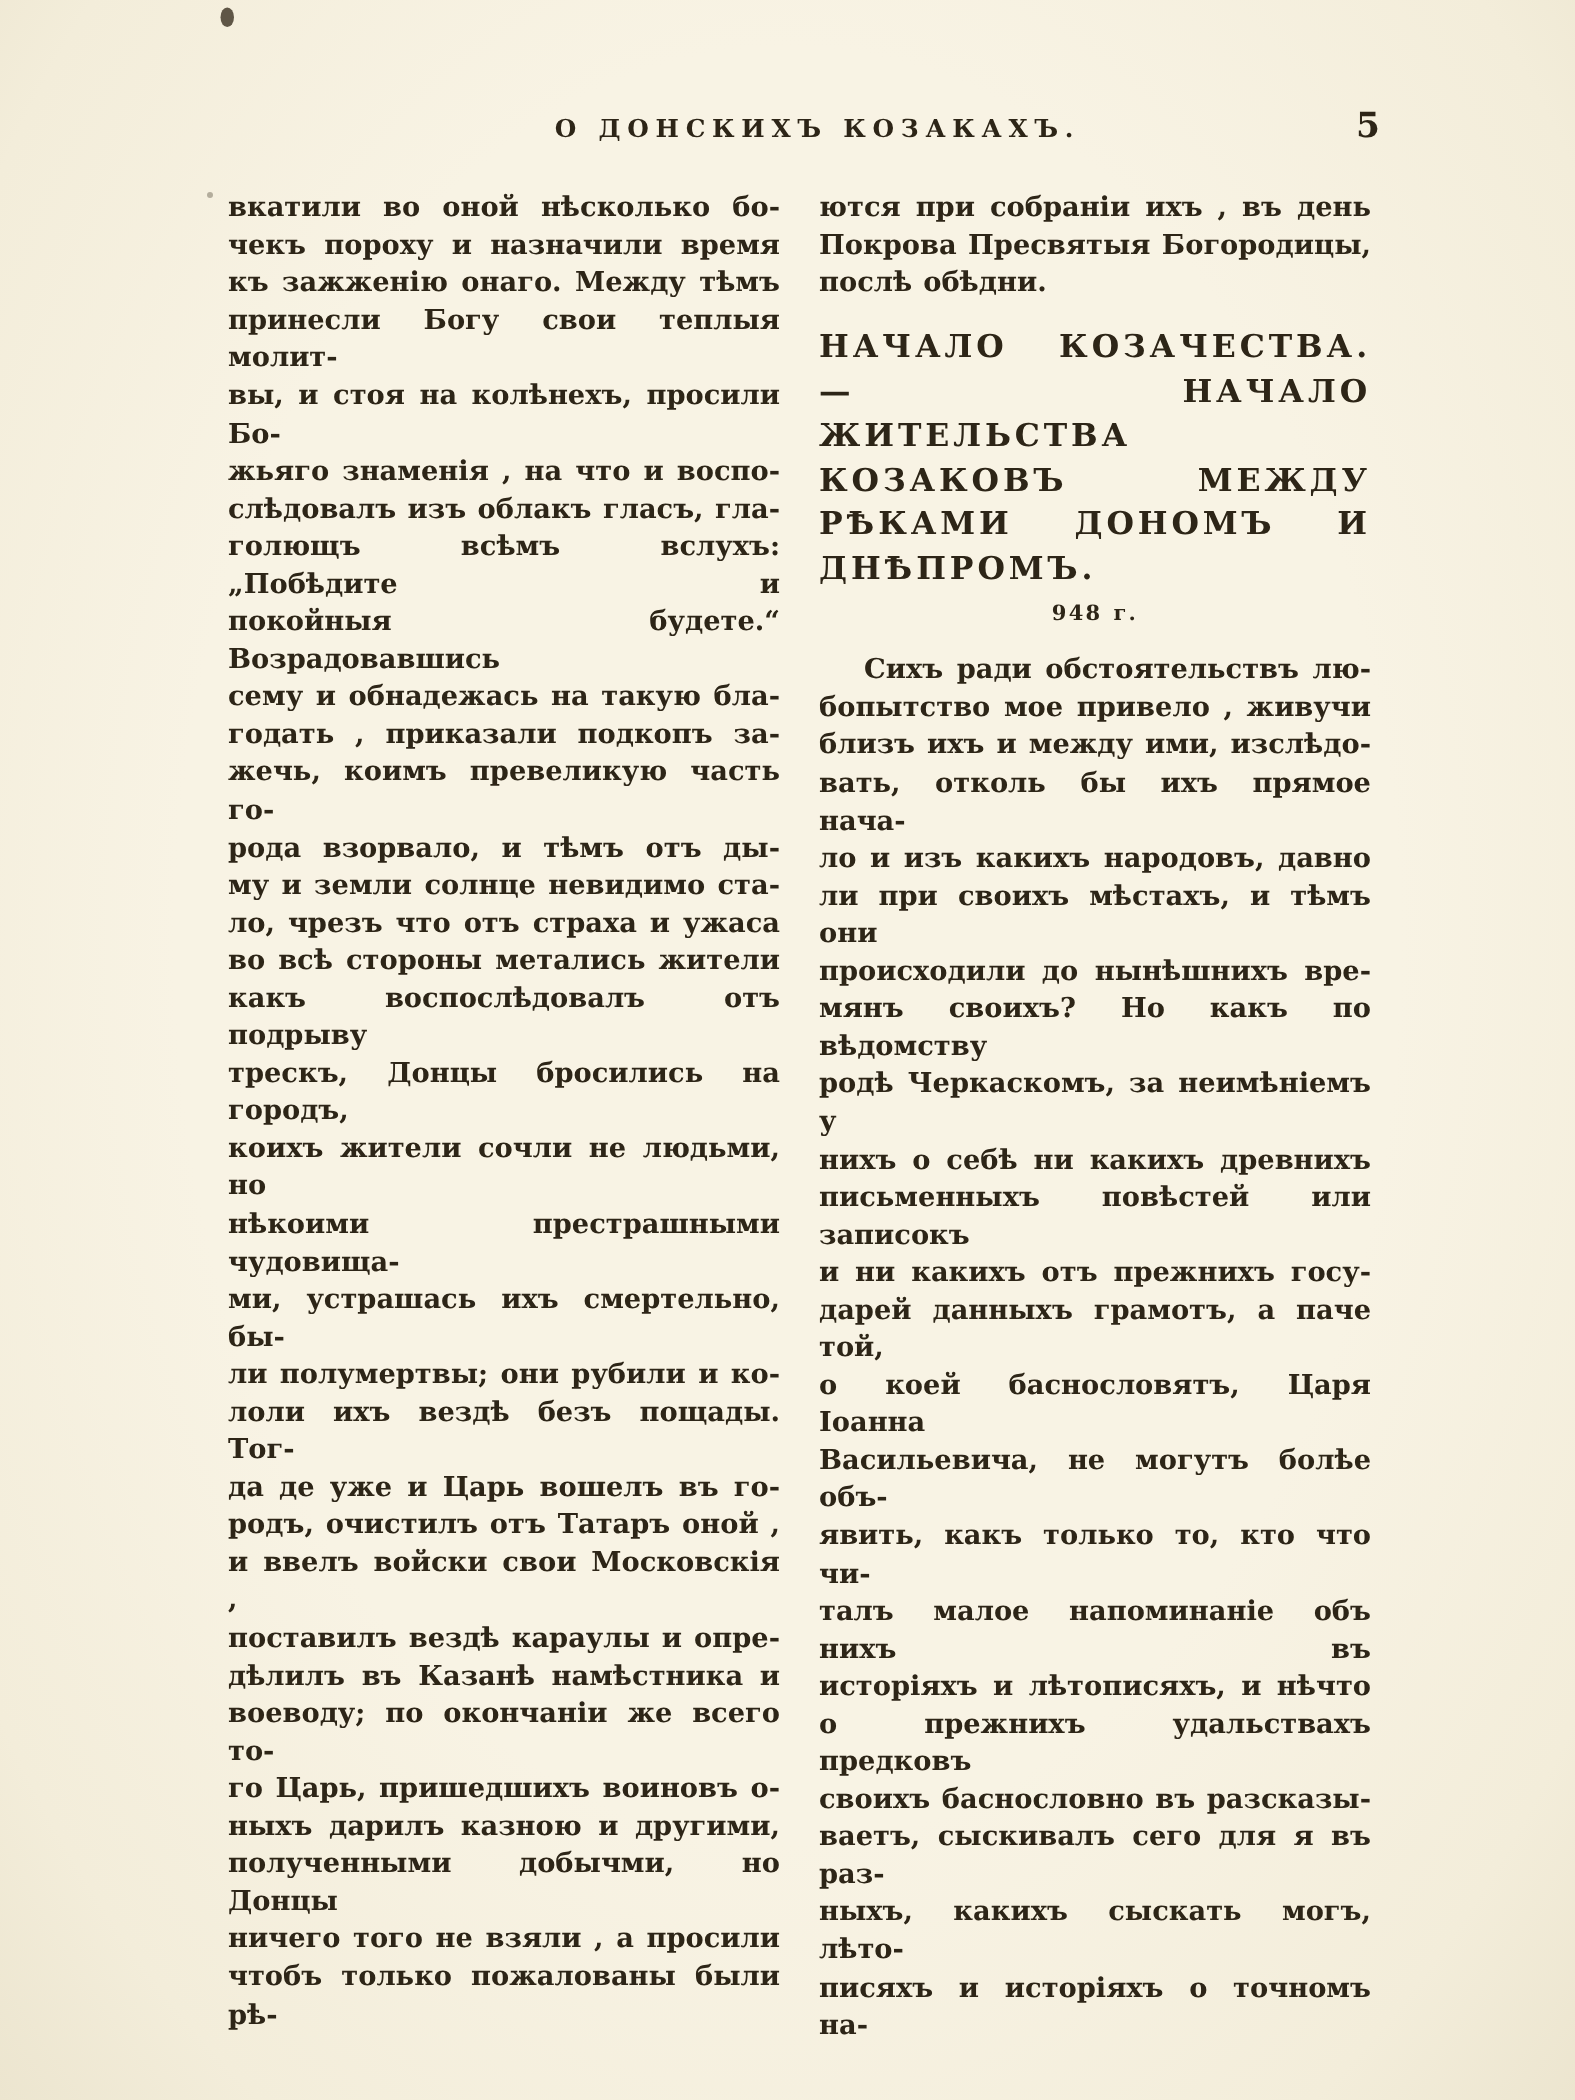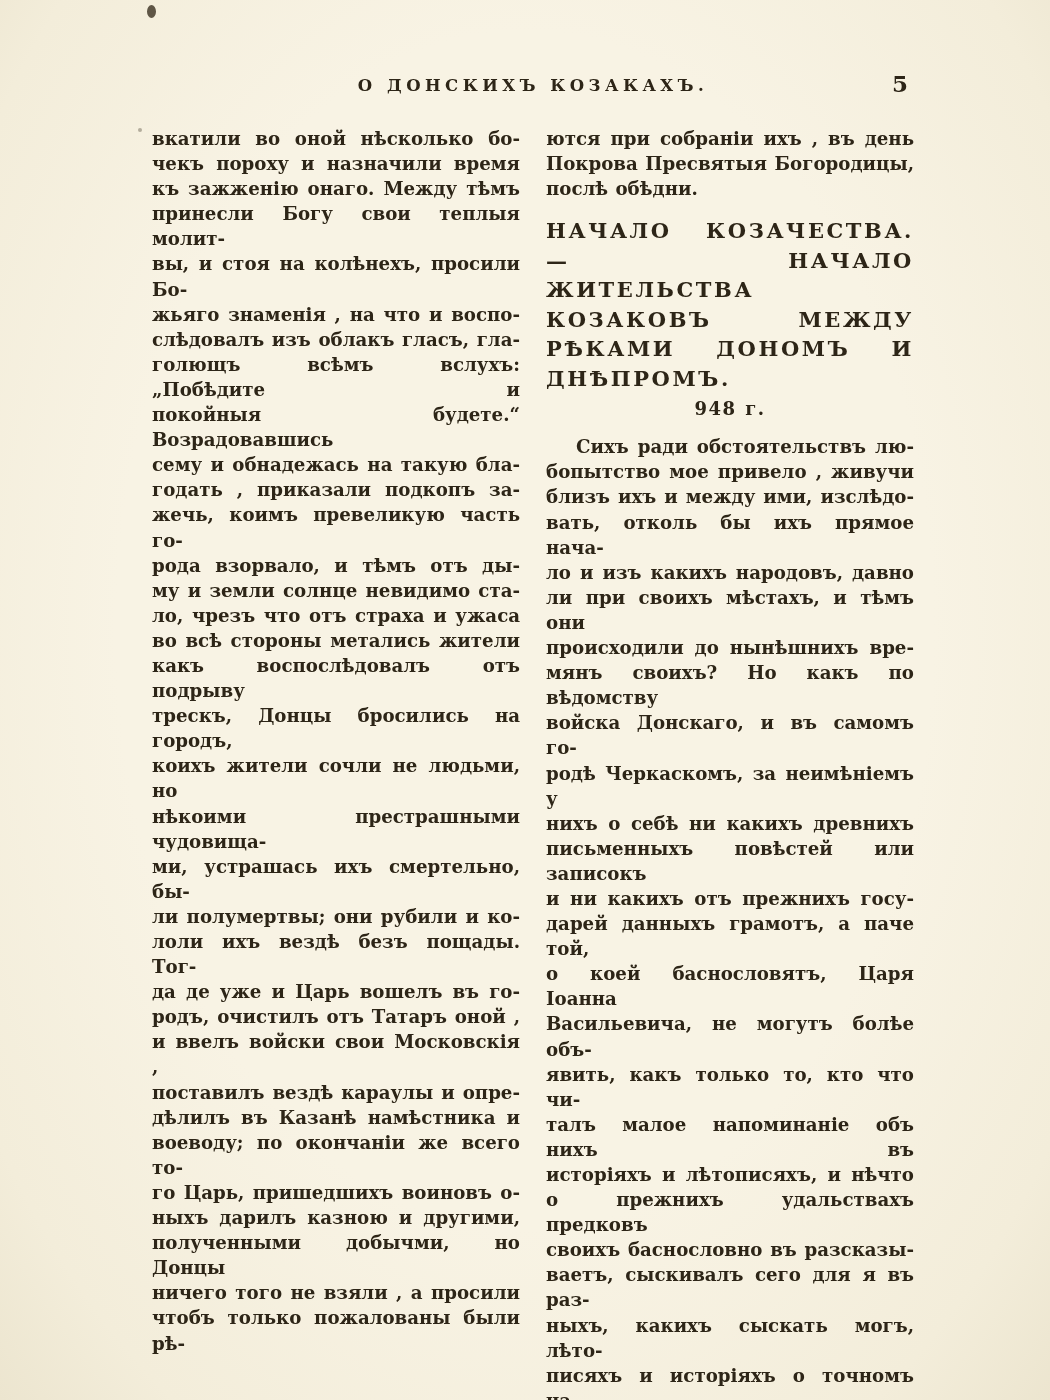"О ДОНСКИХЪ КОЗАКАХЪ." .running-header { left: 152px -> 164px }
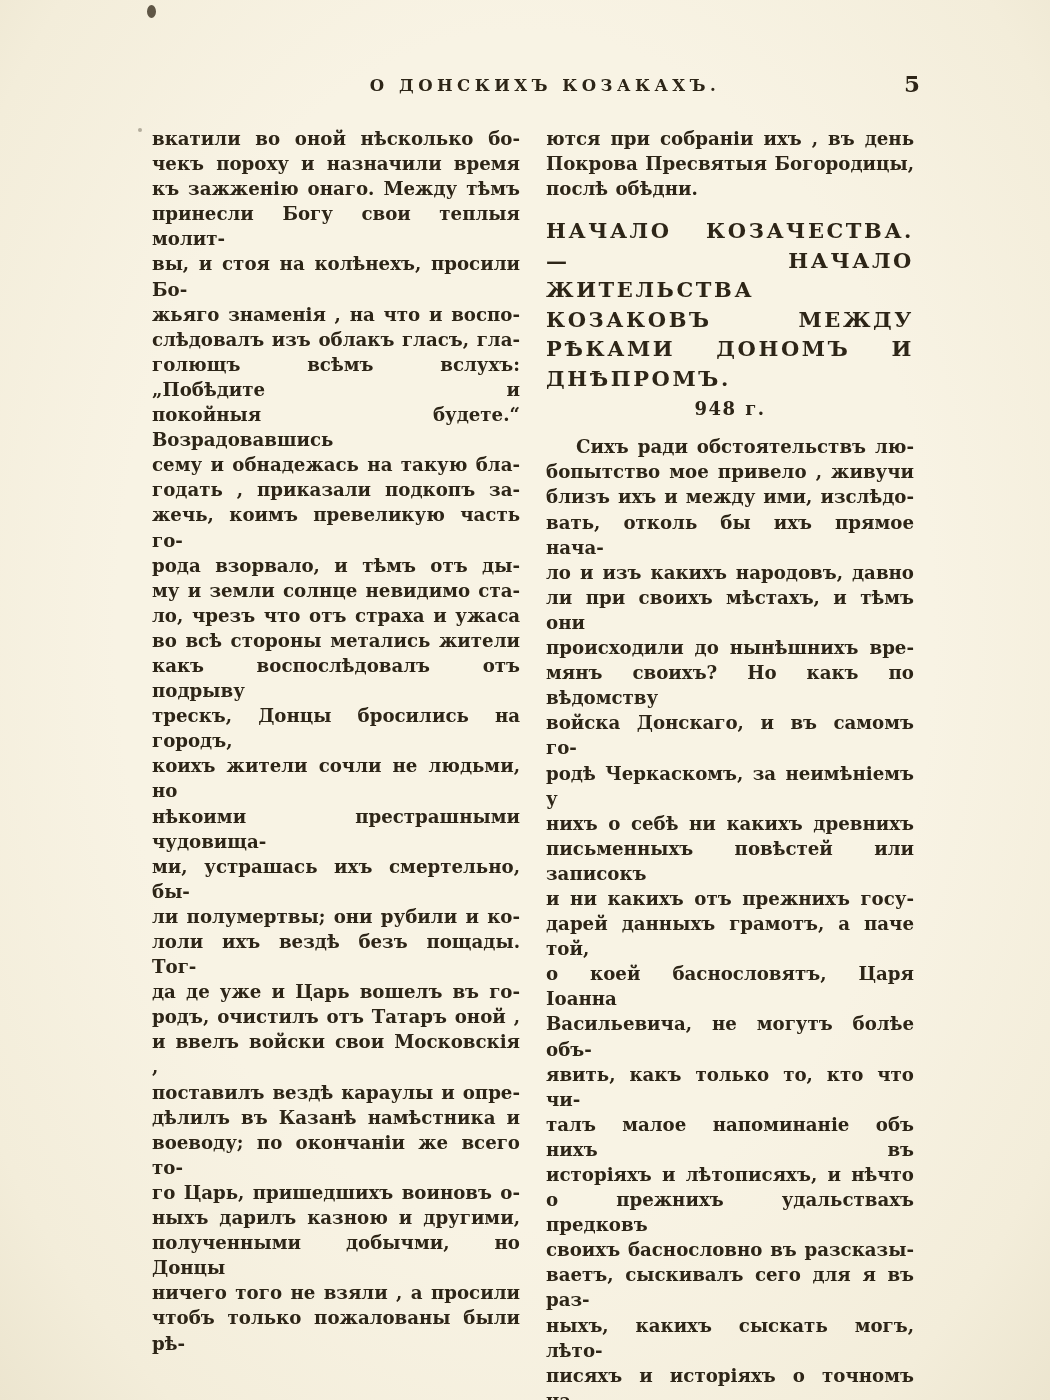"948 г." .subheading .line { font-size: 18px -> 14px }
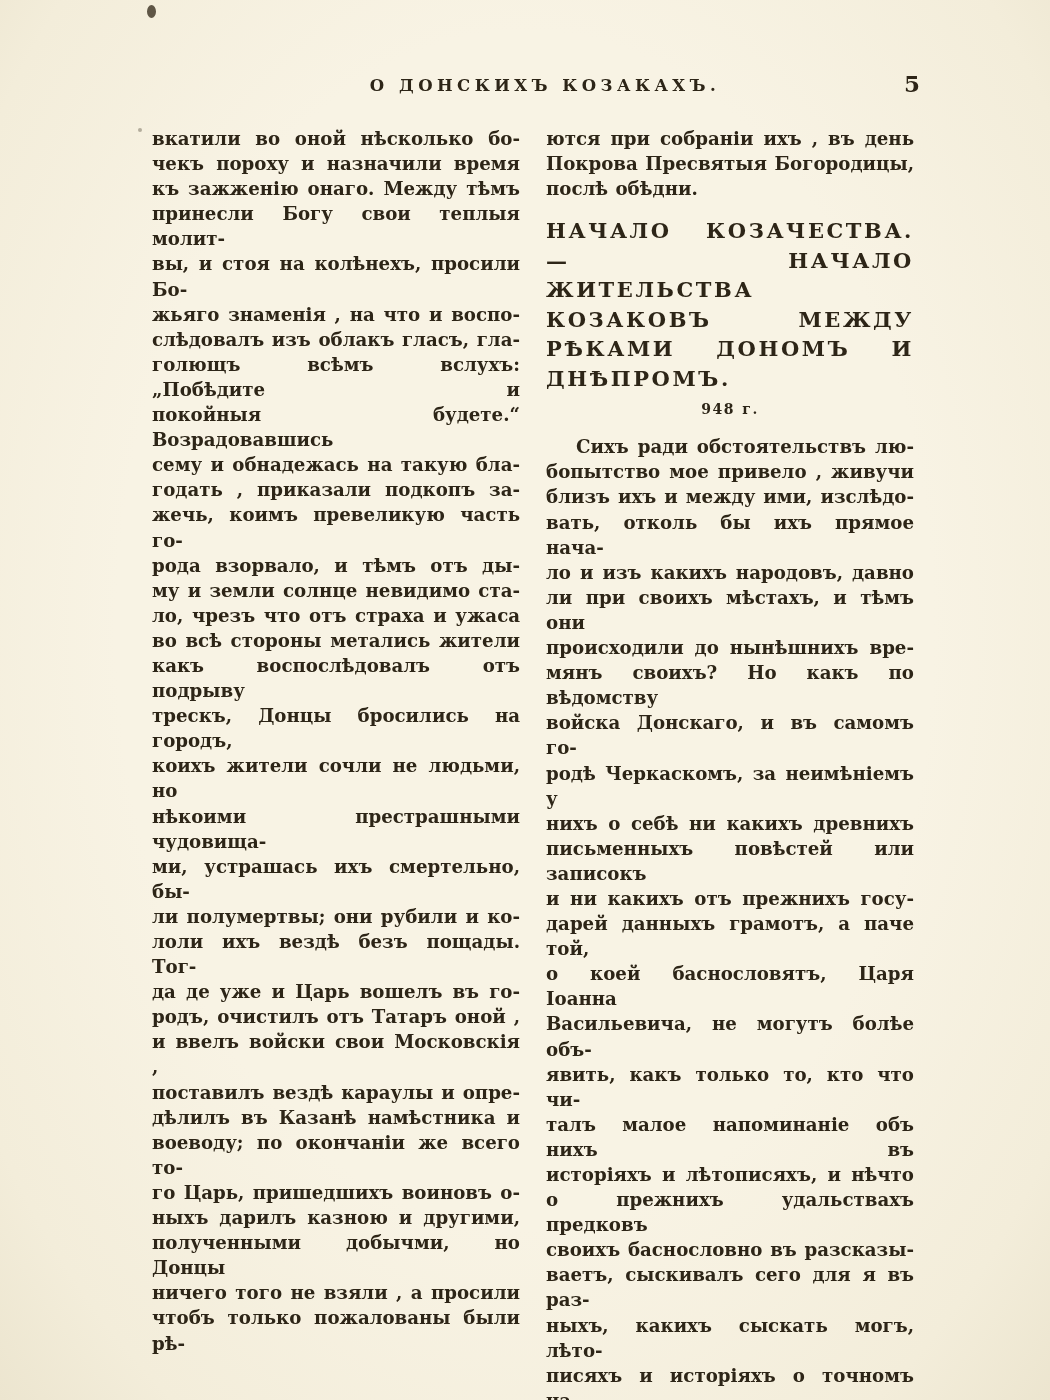"войска Донскаго, и въ самомъ" div.line { html: <div>войска Донскаго, и въ самомъ го-</div> -> none }
